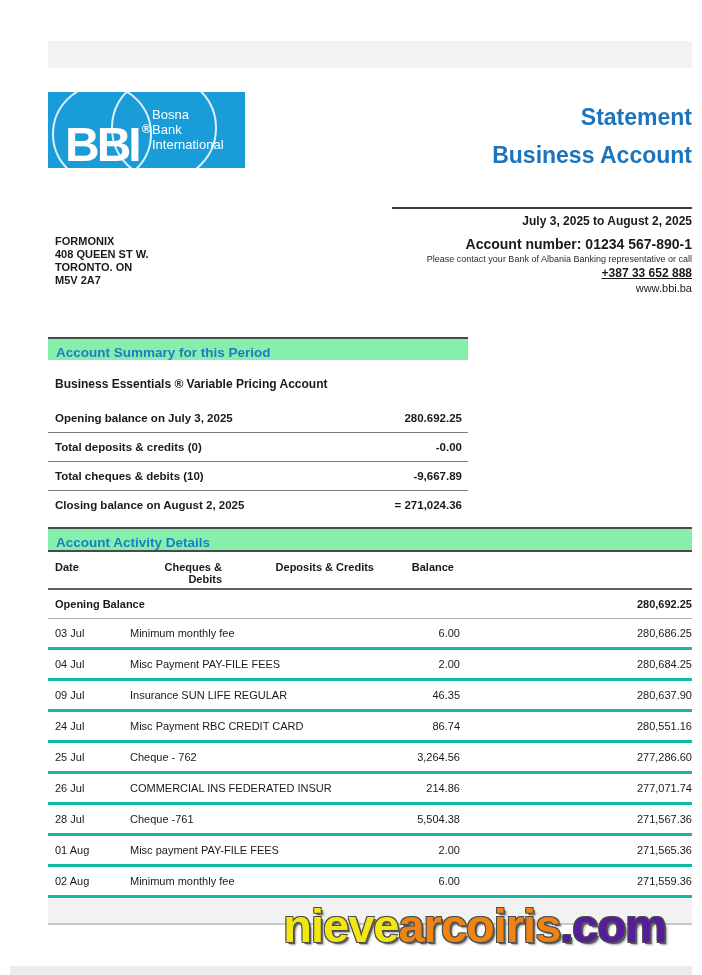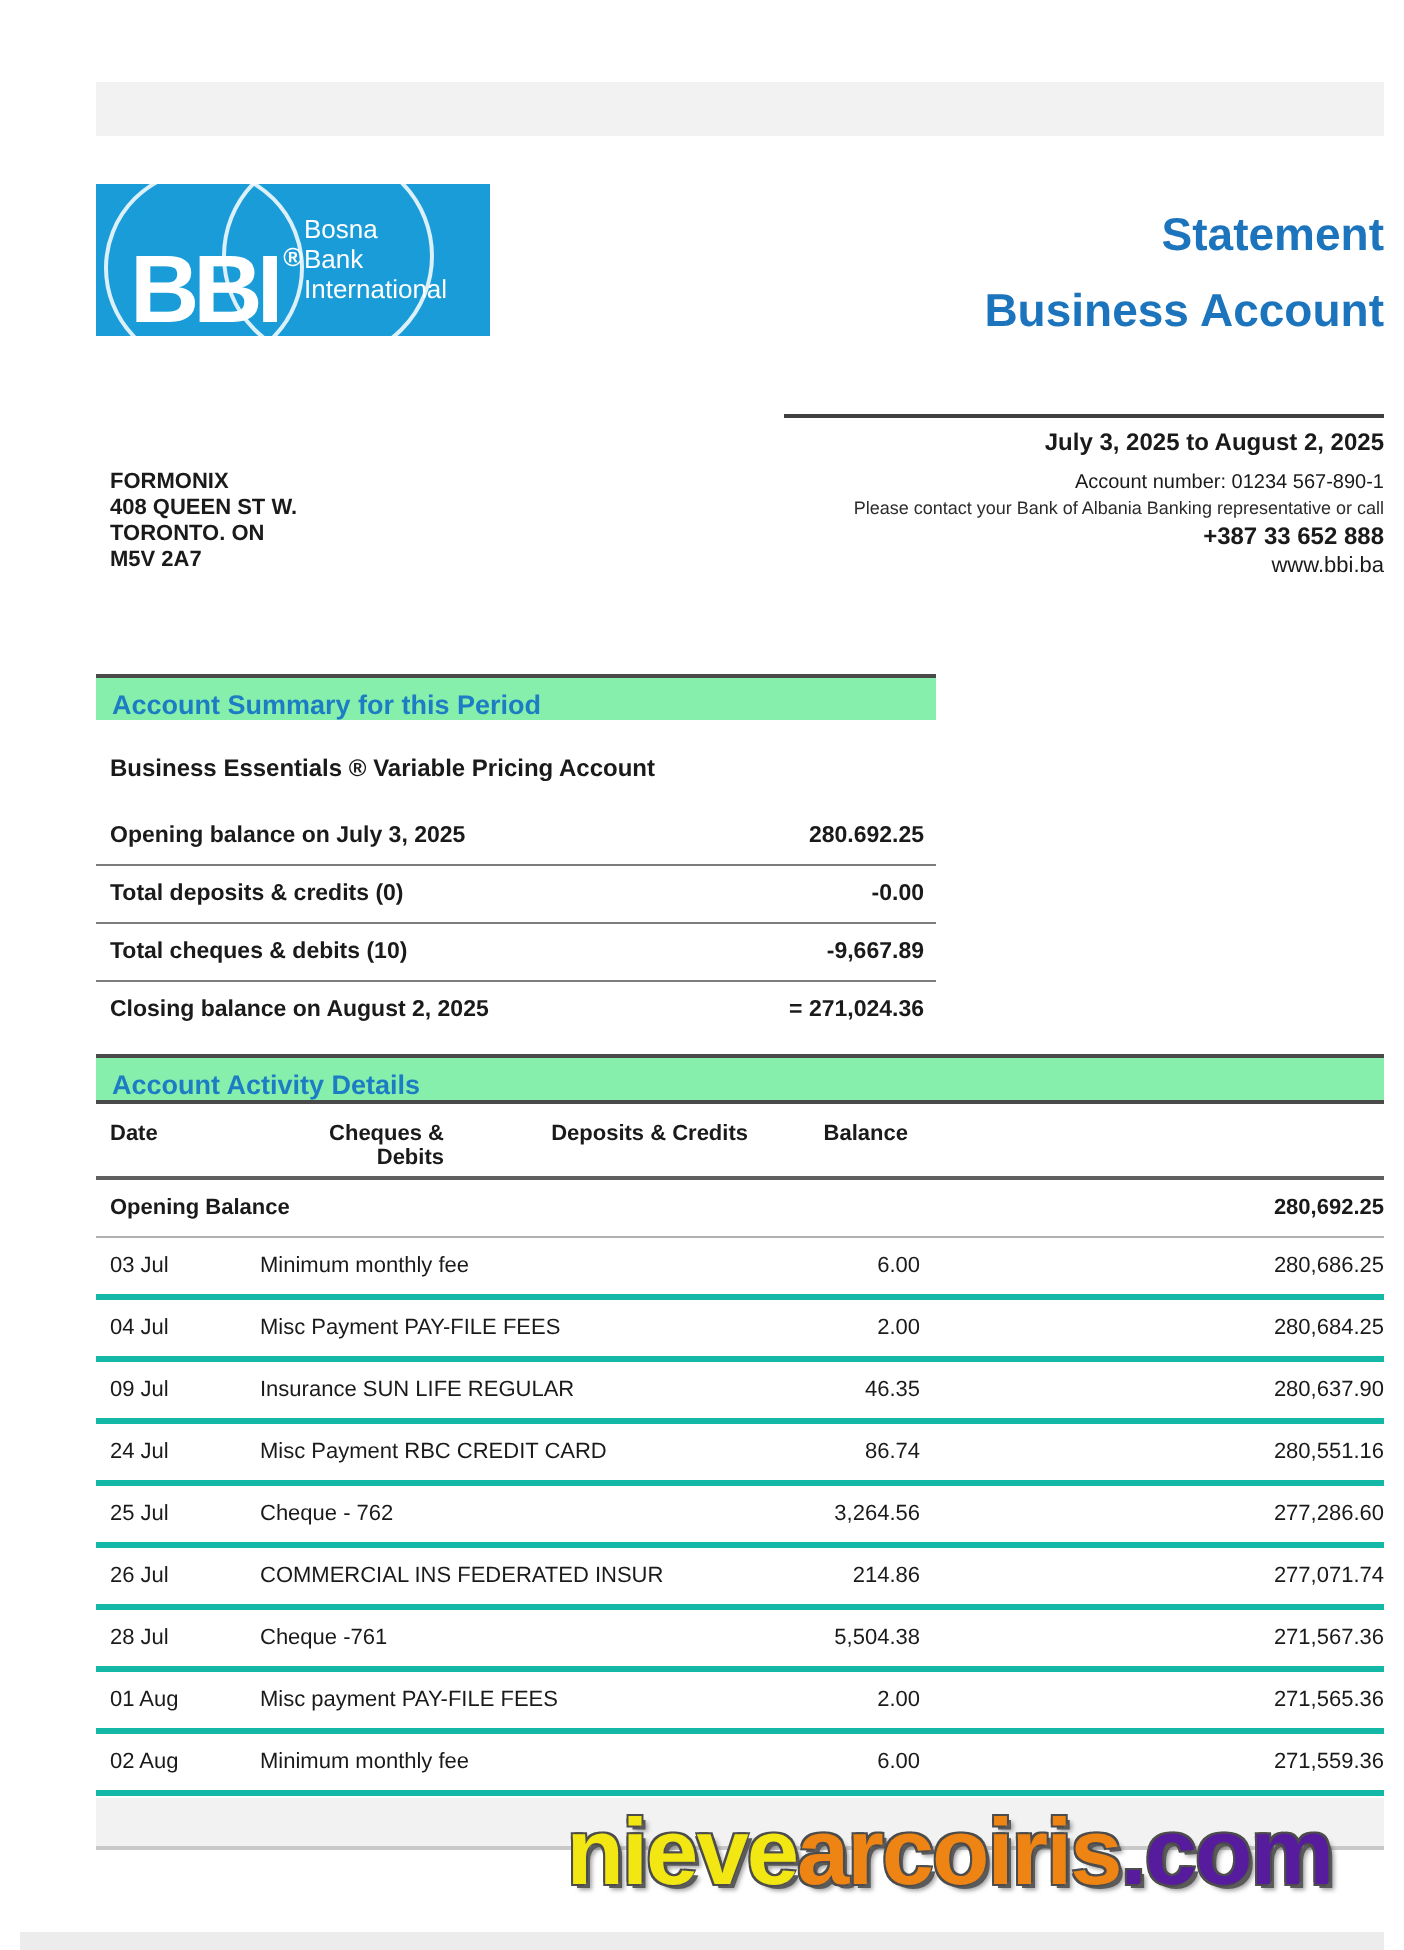"Account number: 01234 567-890-1" .account-number { font-size: 10px -> 14px; font-weight: normal -> bold }
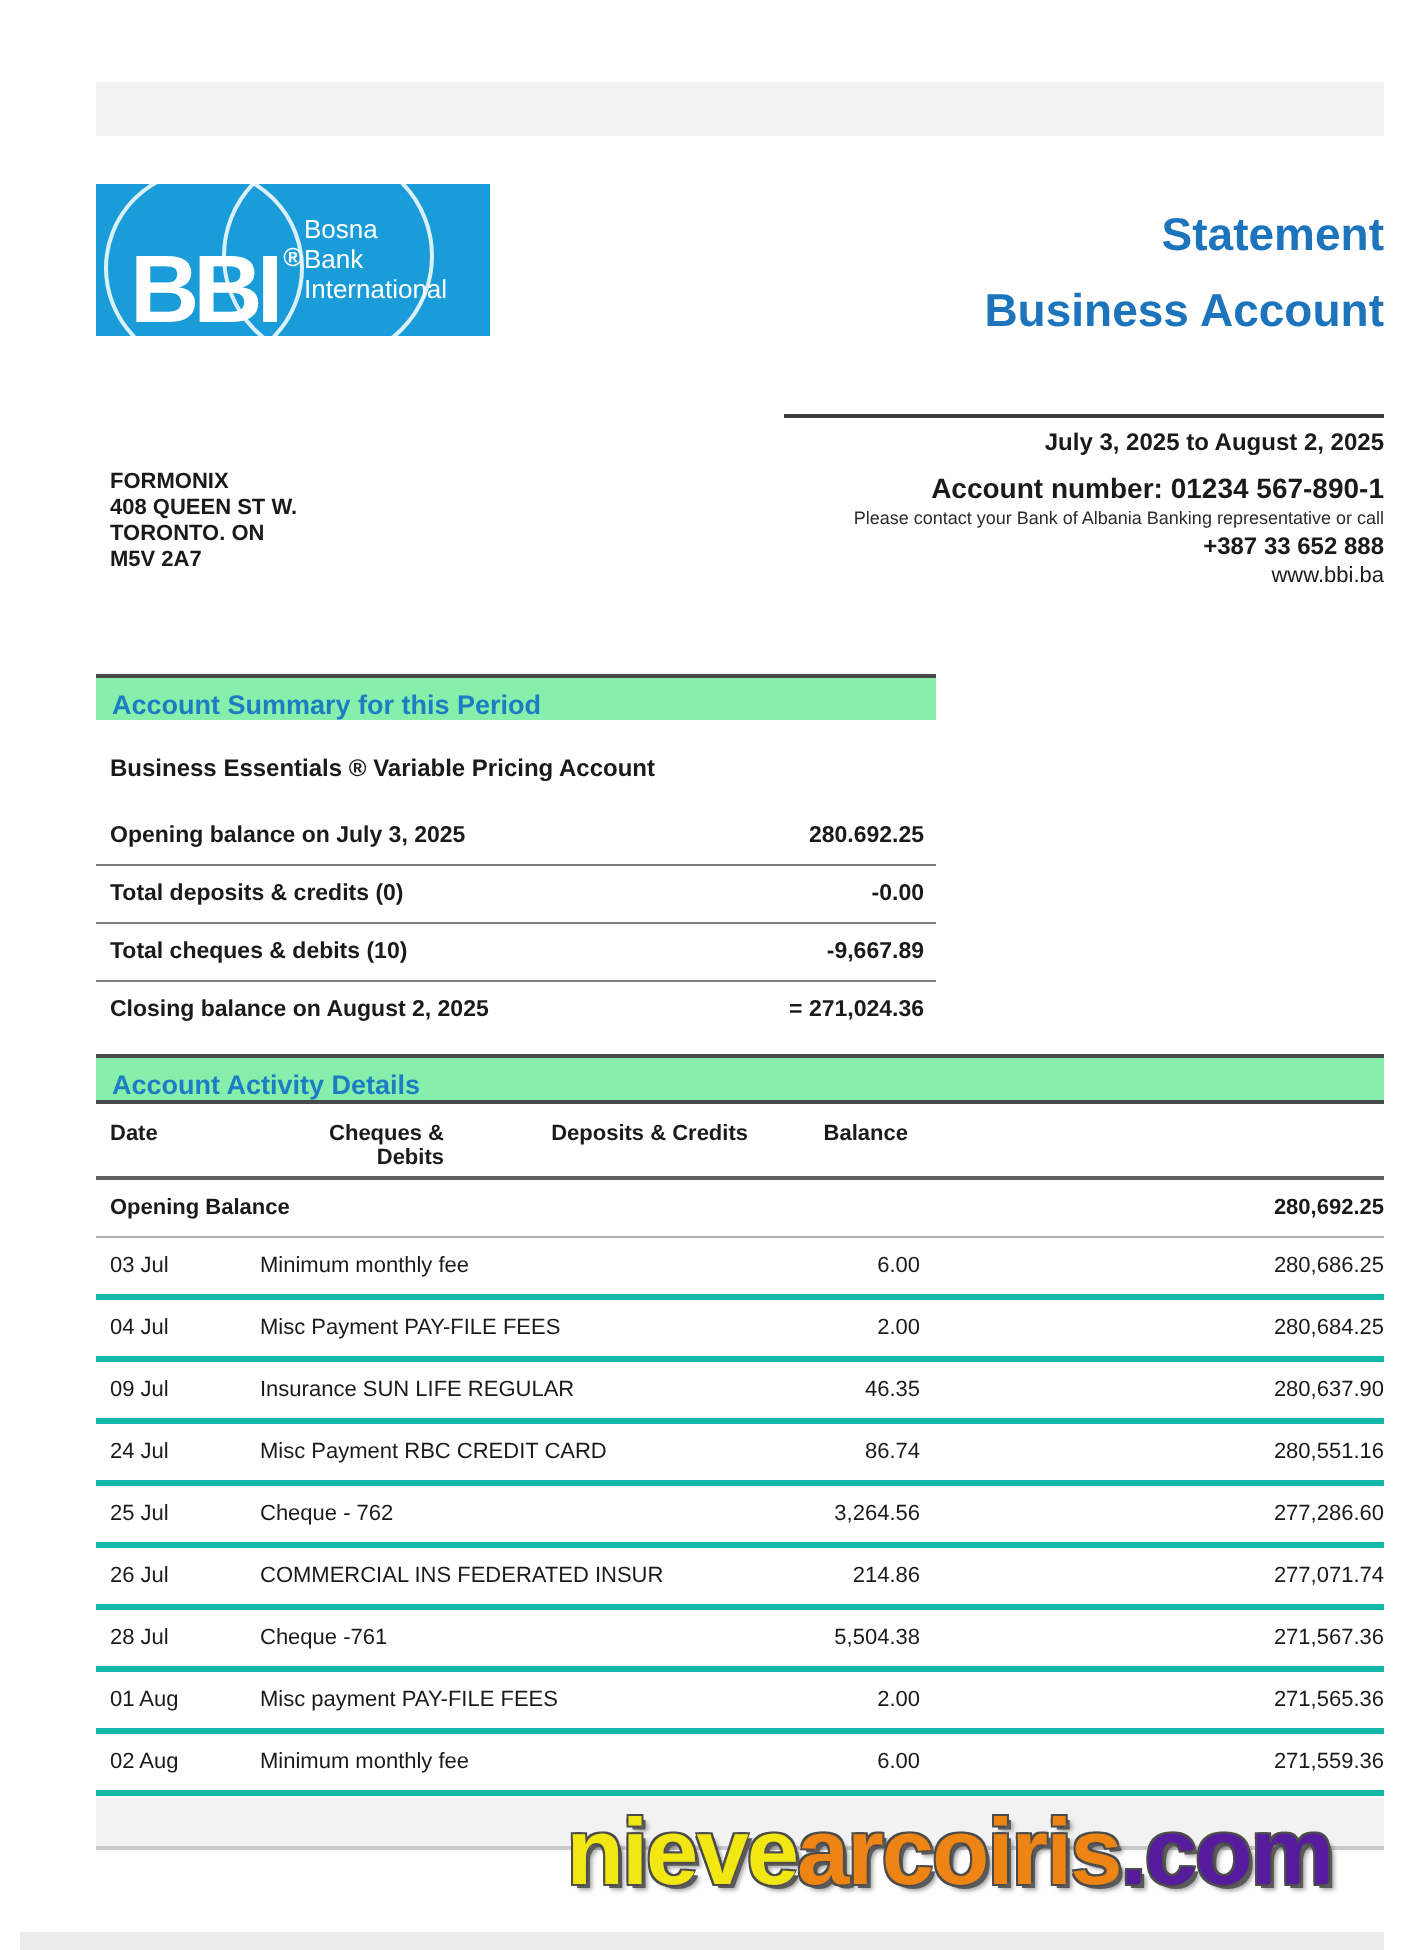"+387 33 652 888" .reach-phone { text-decoration: none -> underline }
